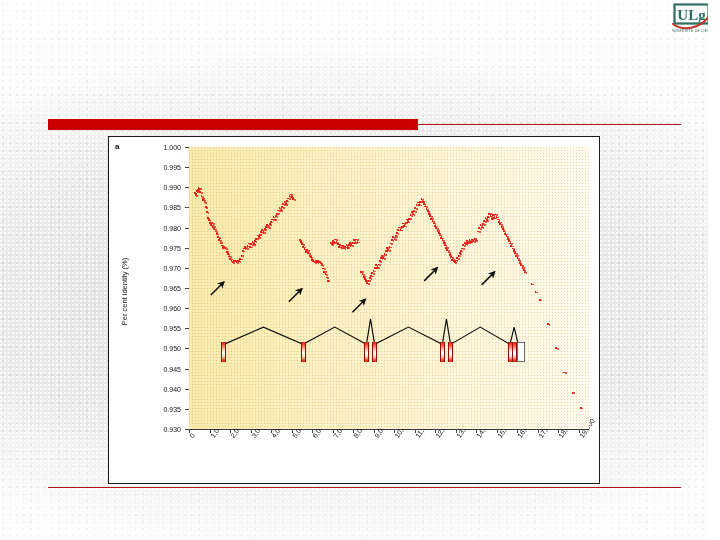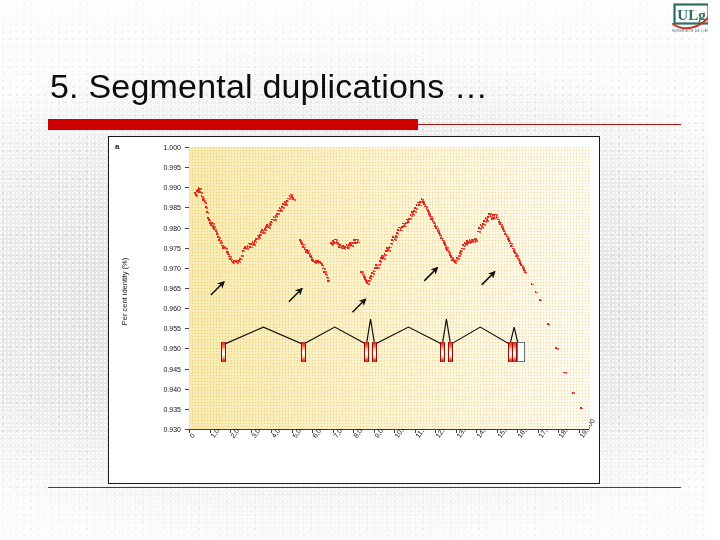"5. Segmental duplications …" div { html: <div>5. Segmental duplications …</div> -> none }
